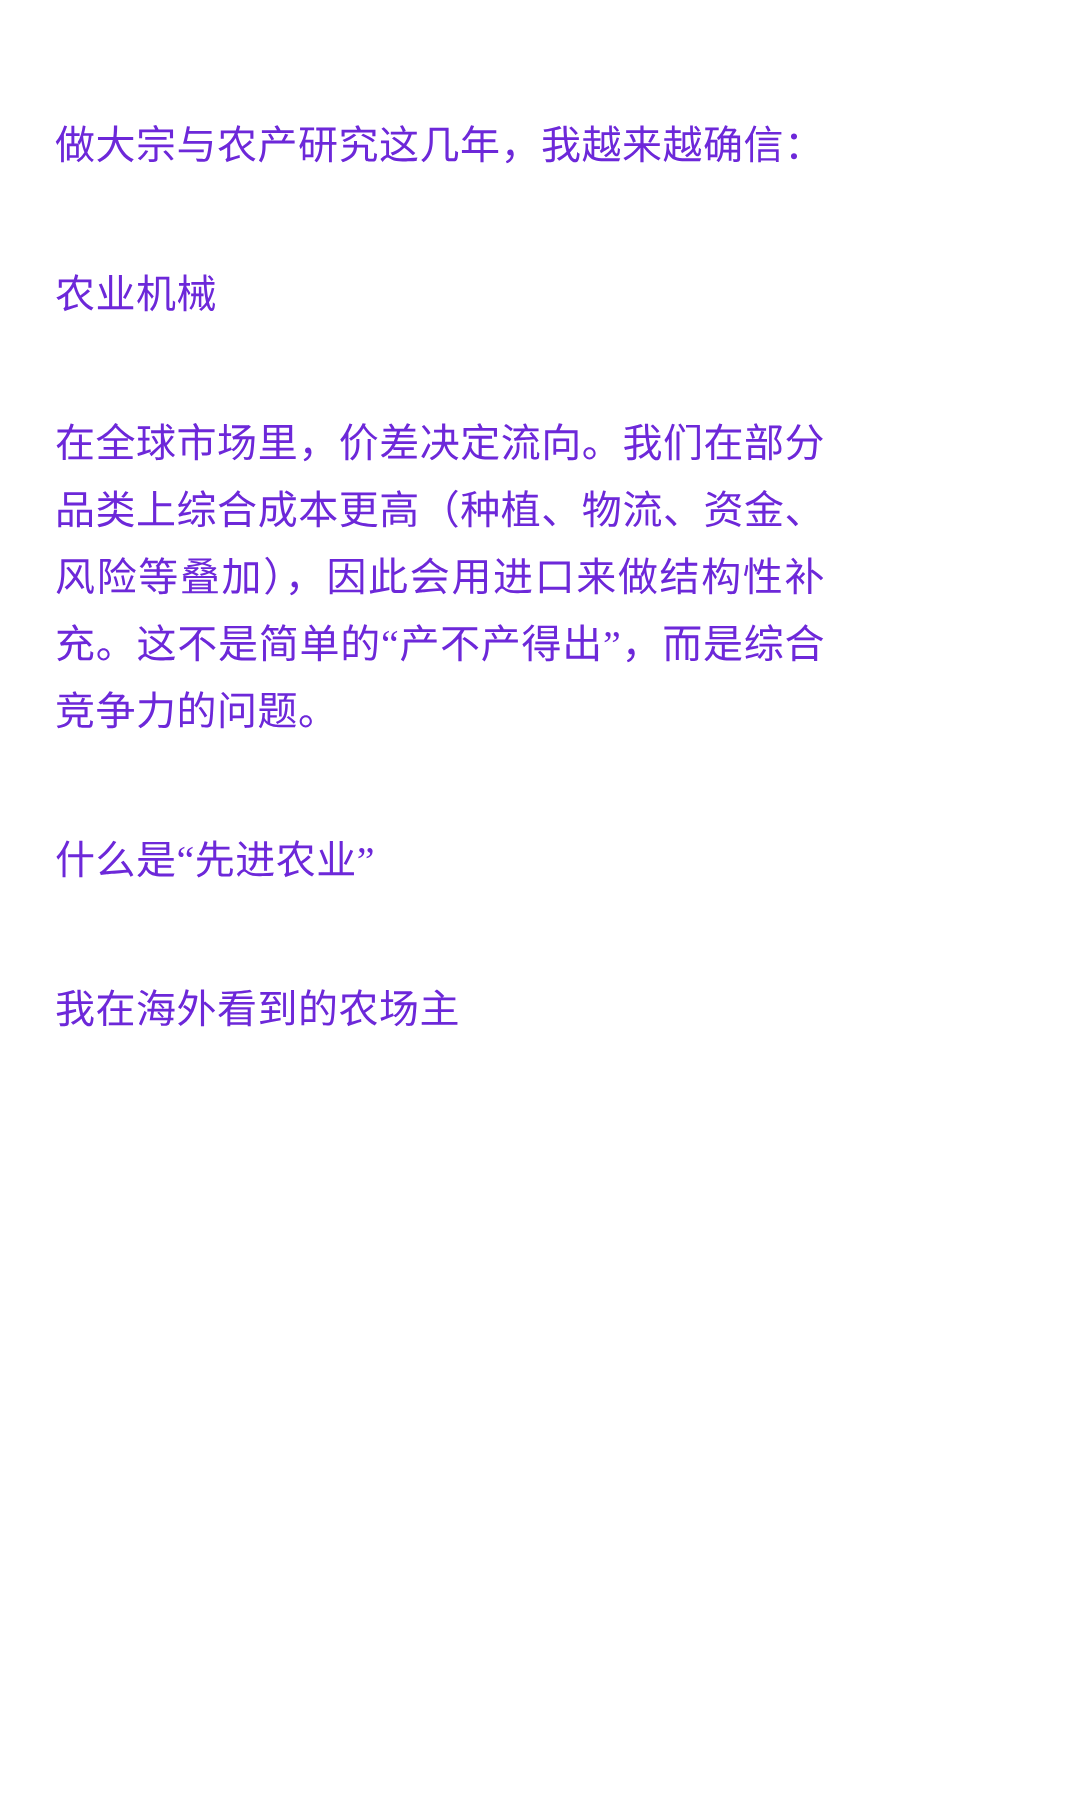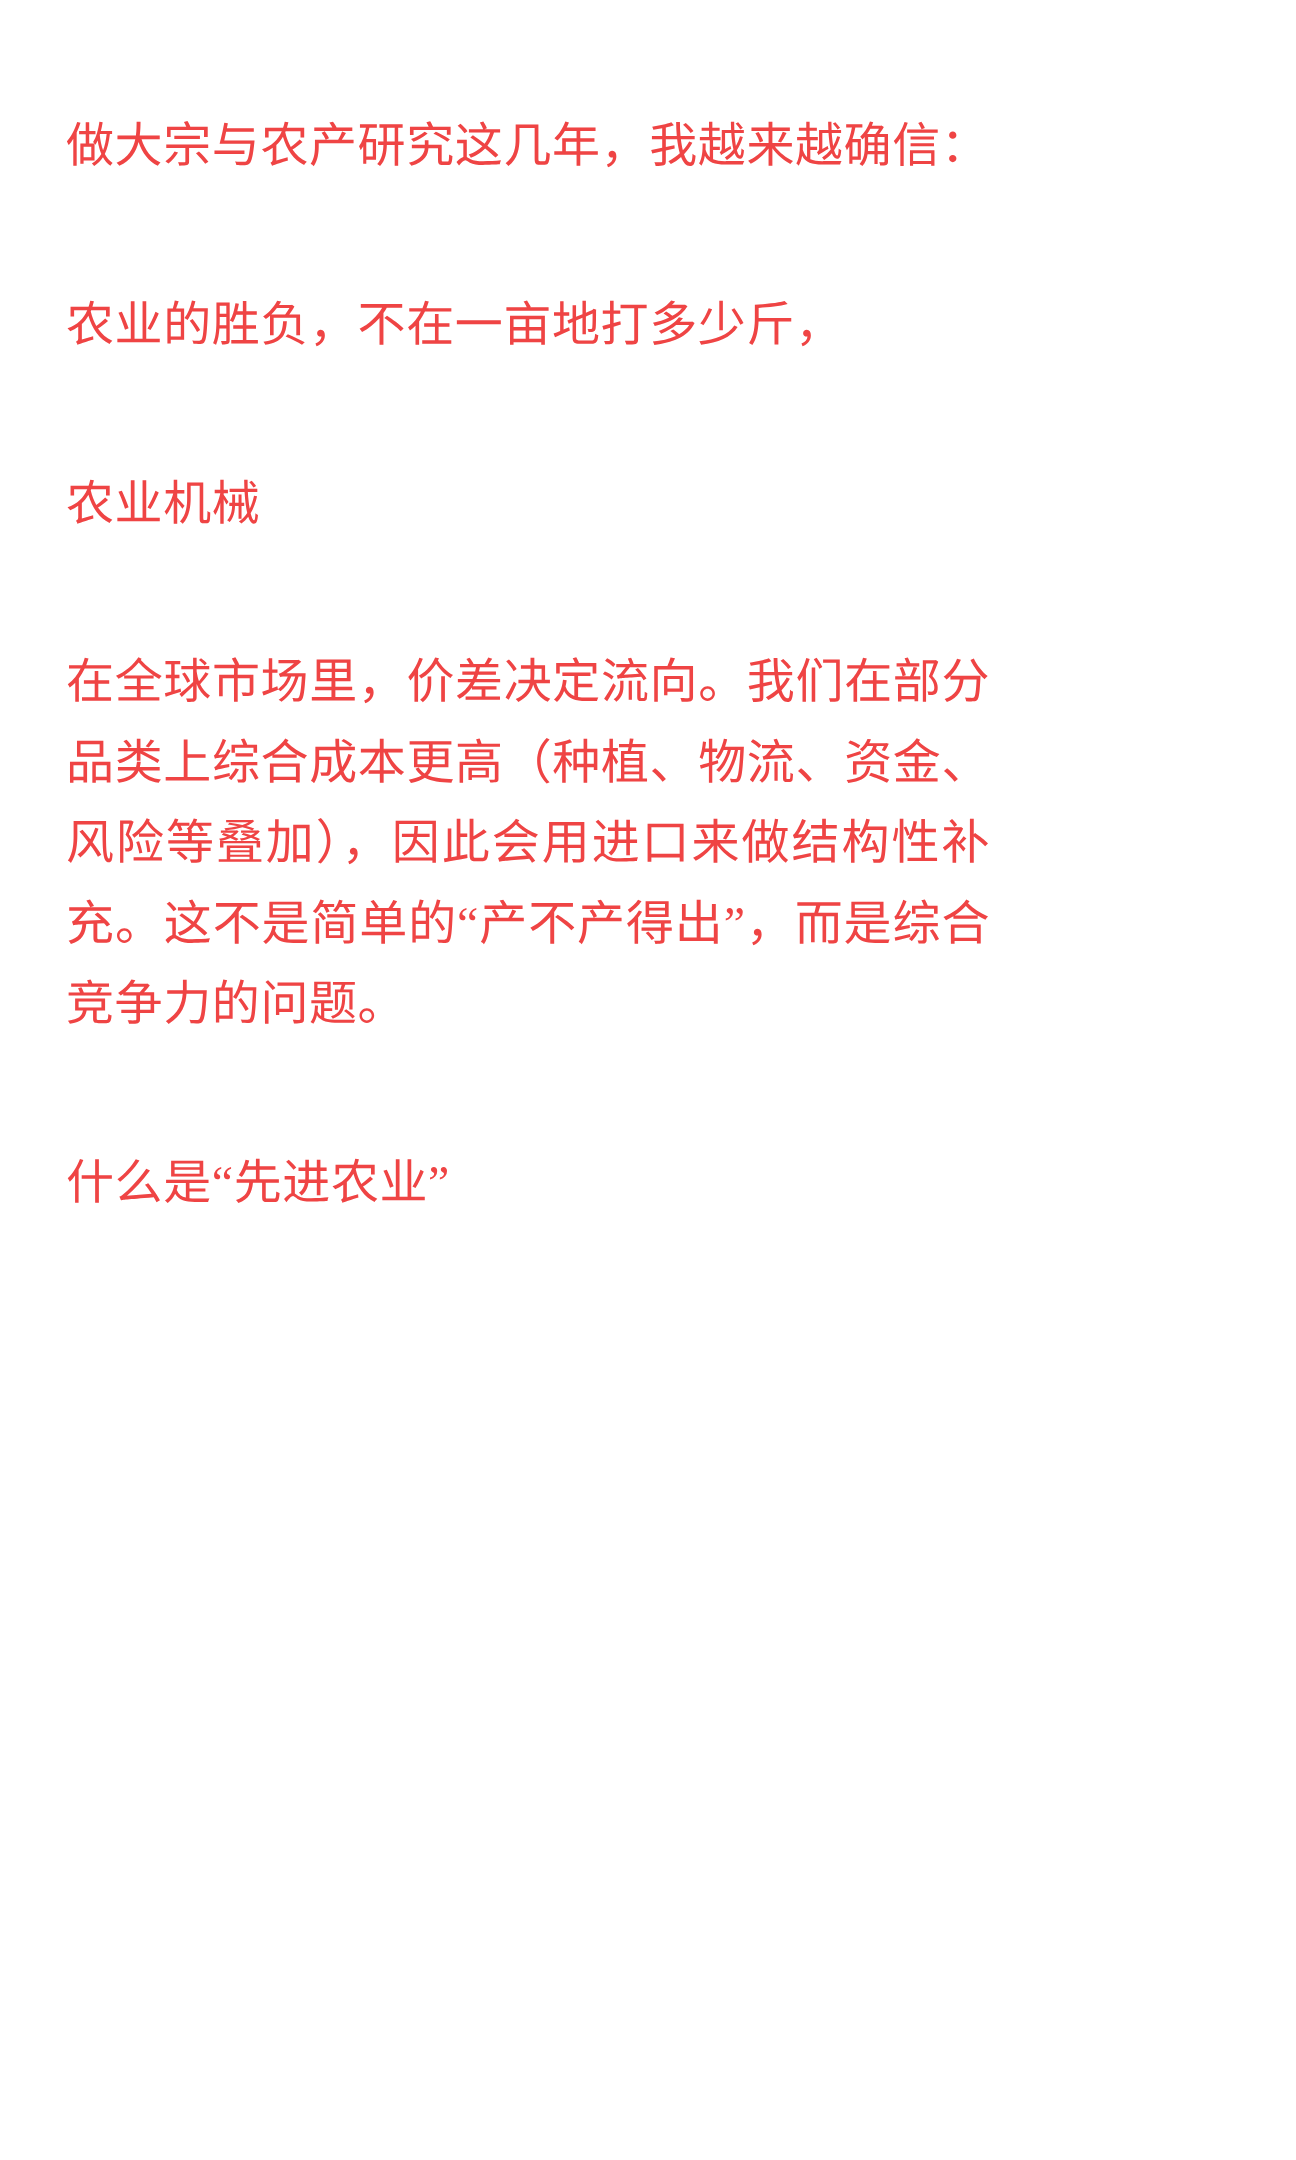"做大宗与农产研究这几年，我越来越确信：" .article { color: #ef4444 -> #6d28d9; padding: 88px 55px 0 55px -> 112px 55px 0 55px }
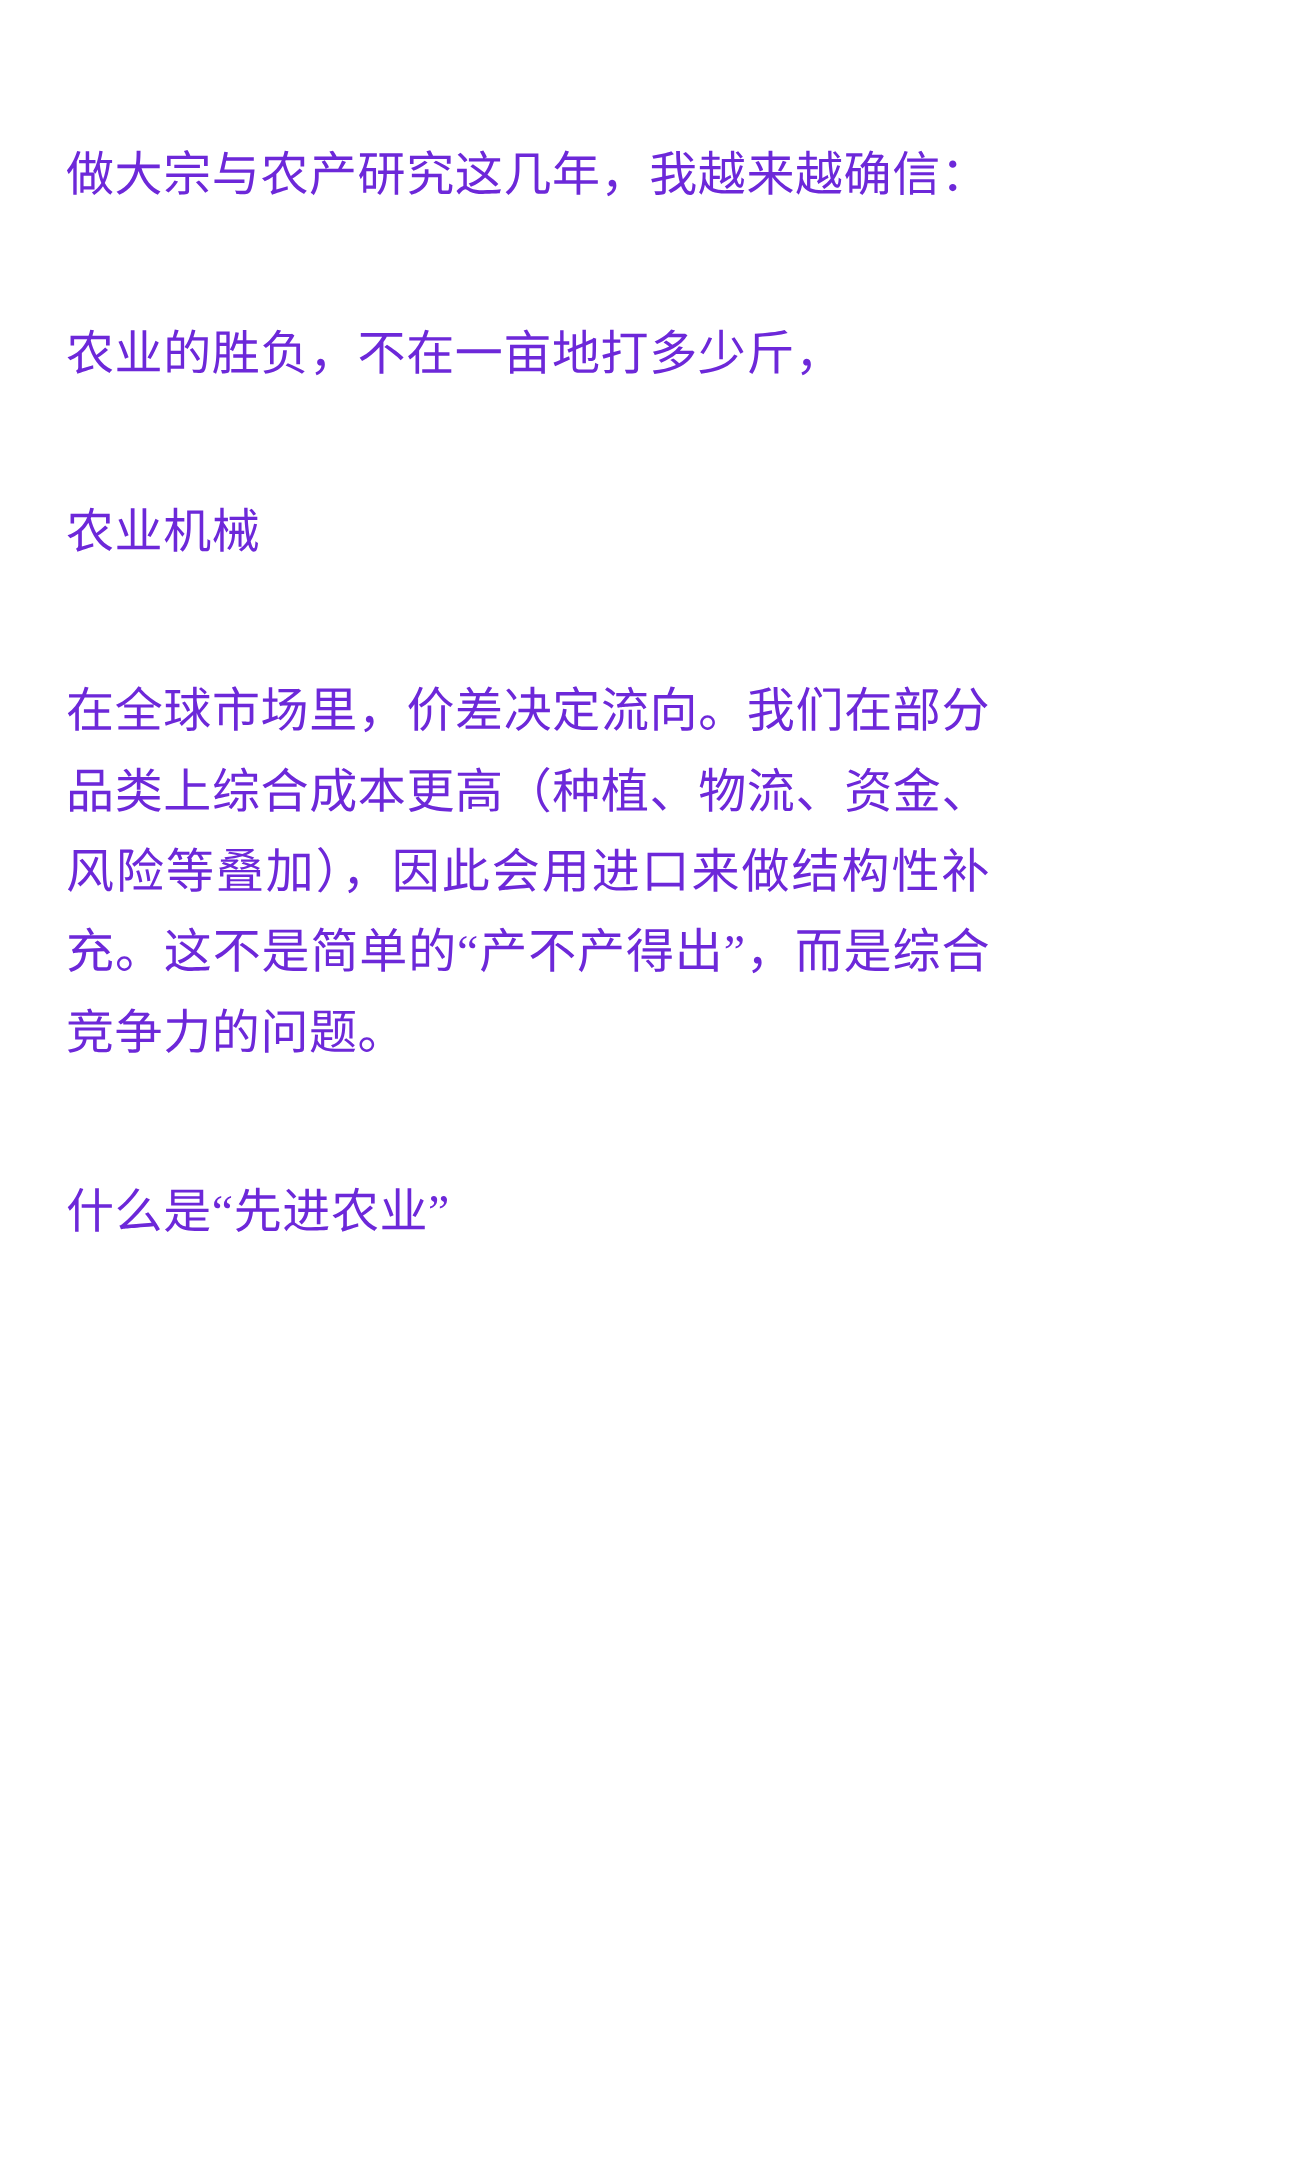"农业的胜负，不在一亩地打多少斤，" p { html: <p>农业的胜负，不在一亩地打多少斤，</p> -> none }
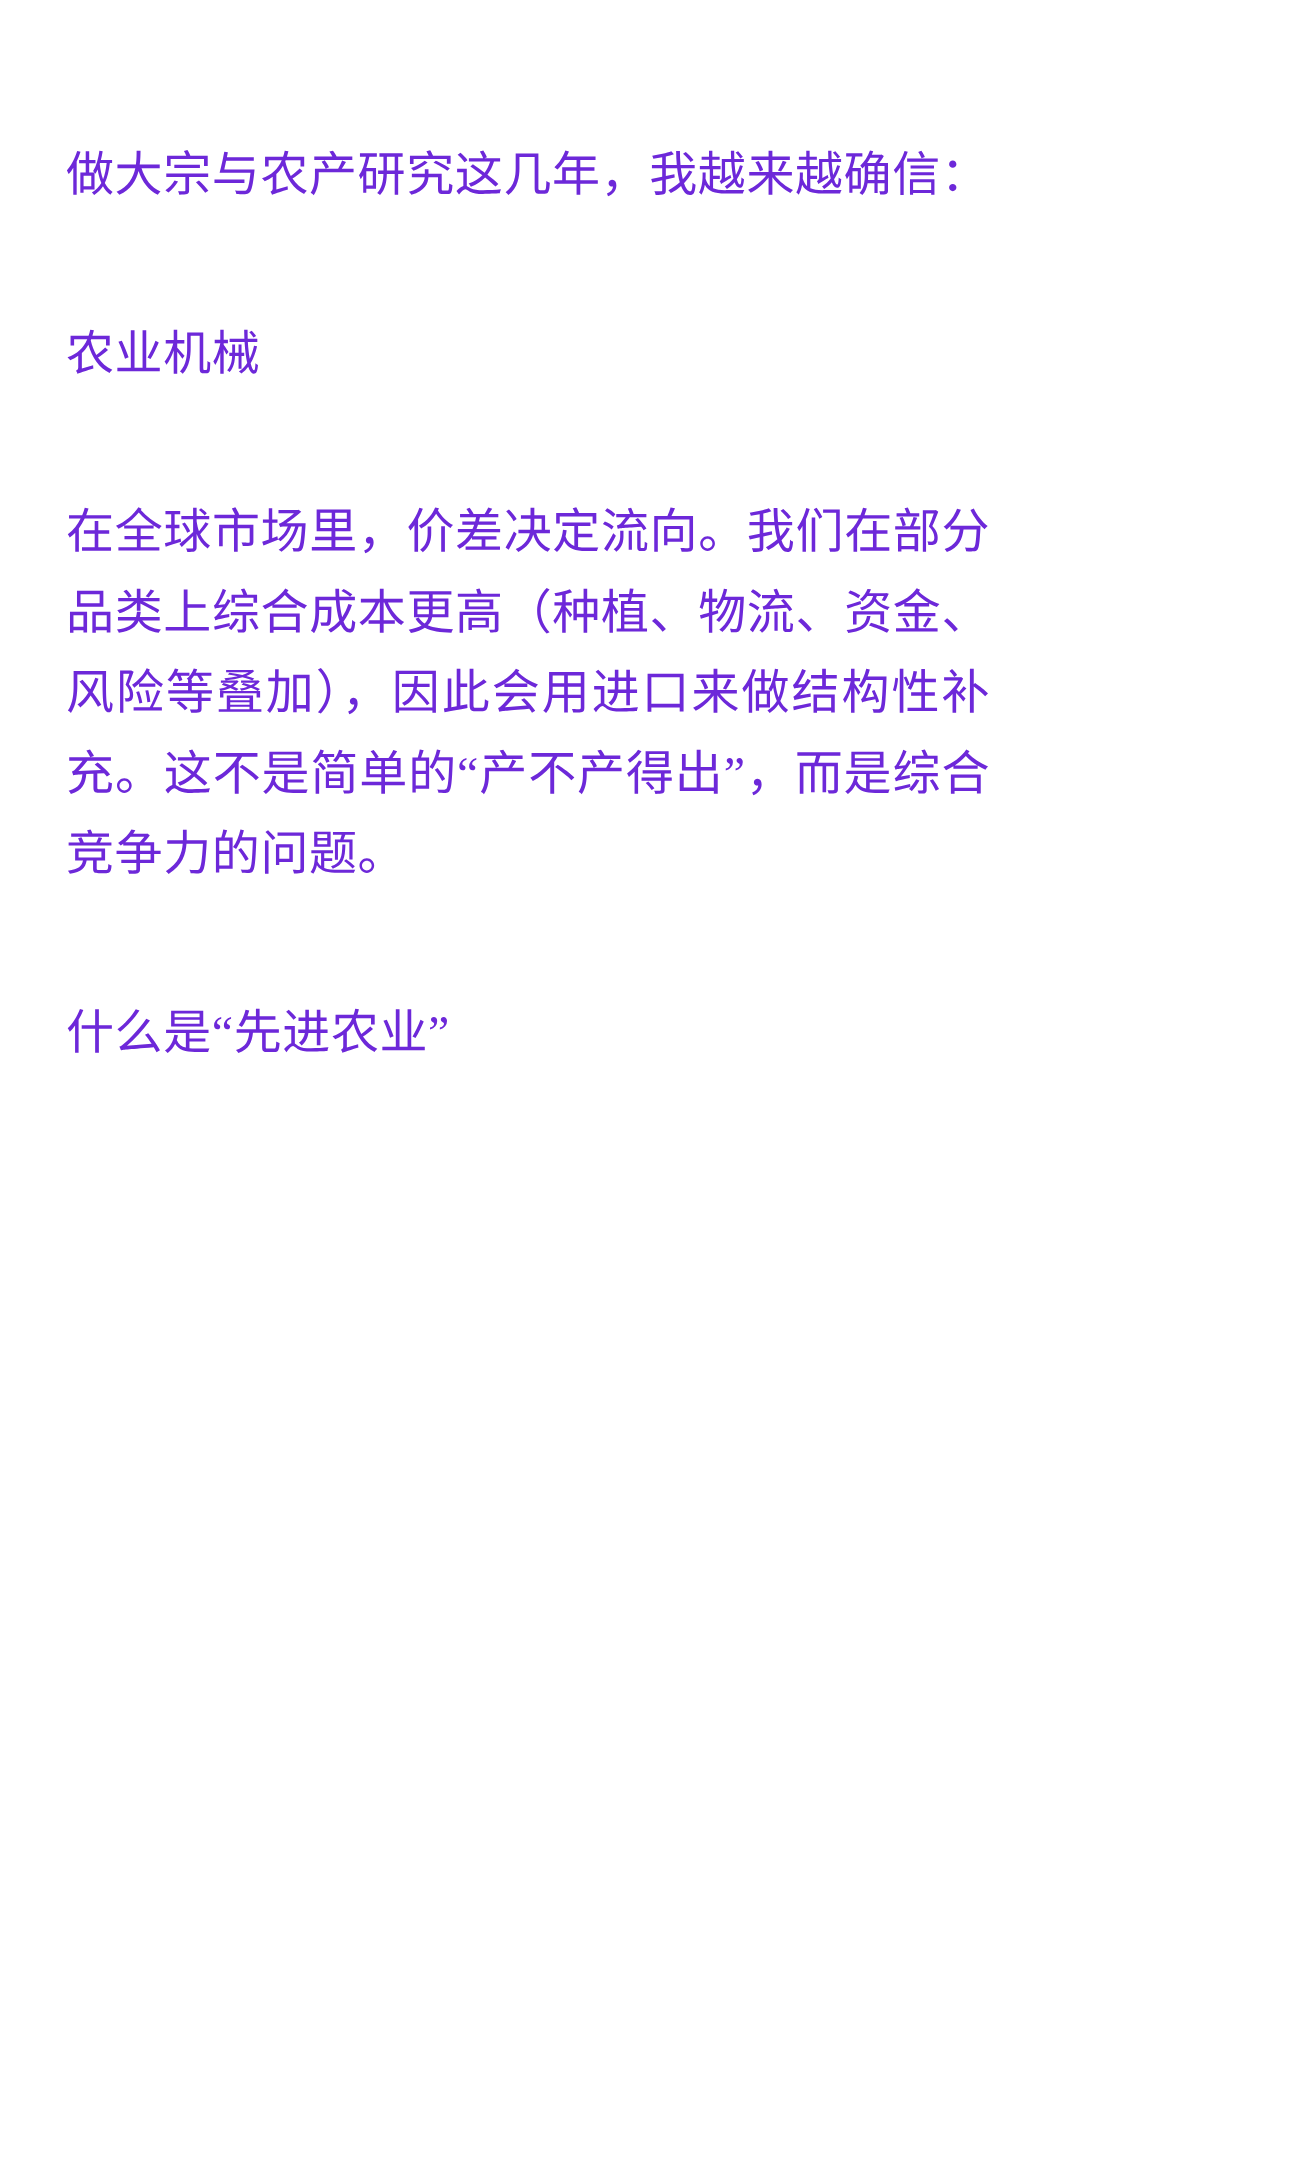"我在海外看到的农场主" p { html: none -> <p>我在海外看到的农场主</p> }
